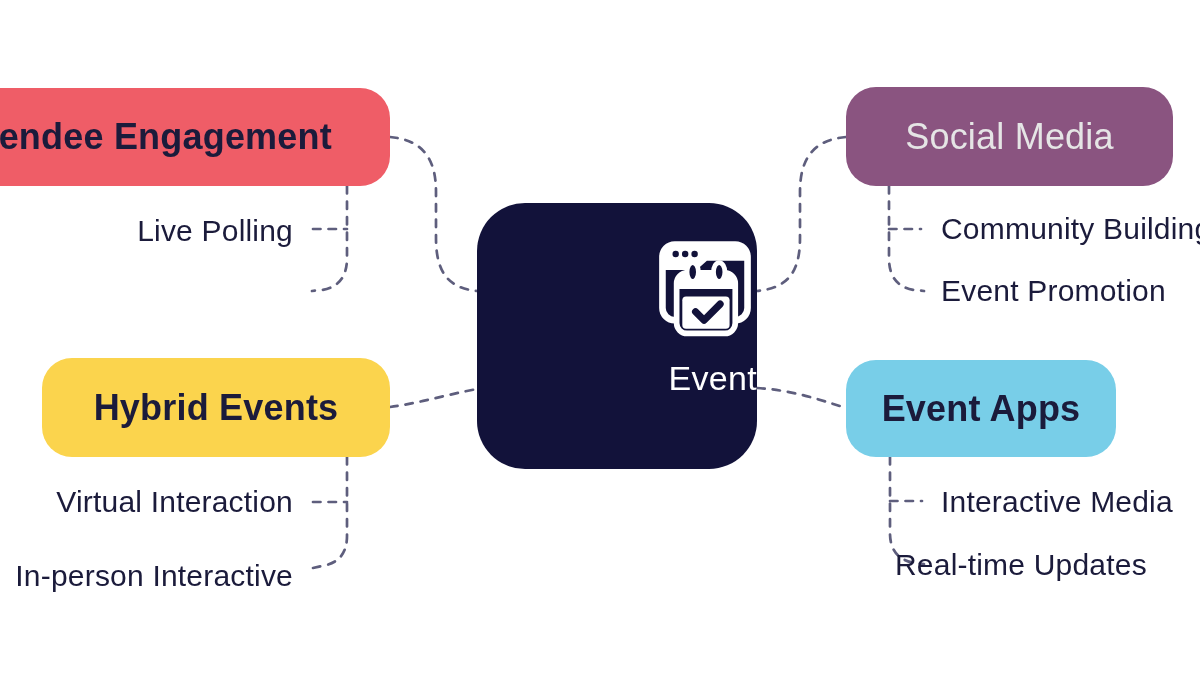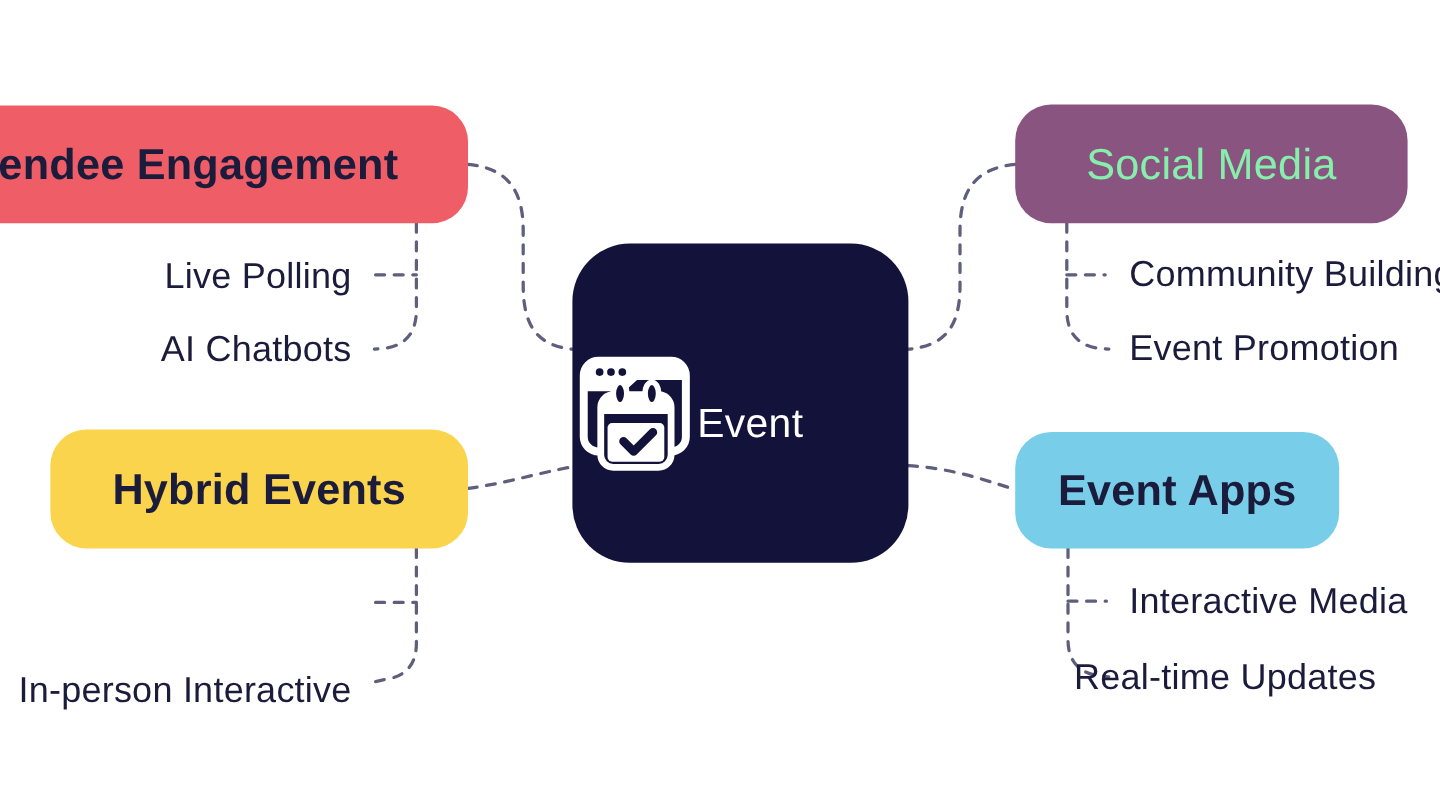"Social Media" .b-social { color: #86efac -> #e5e5e5 }
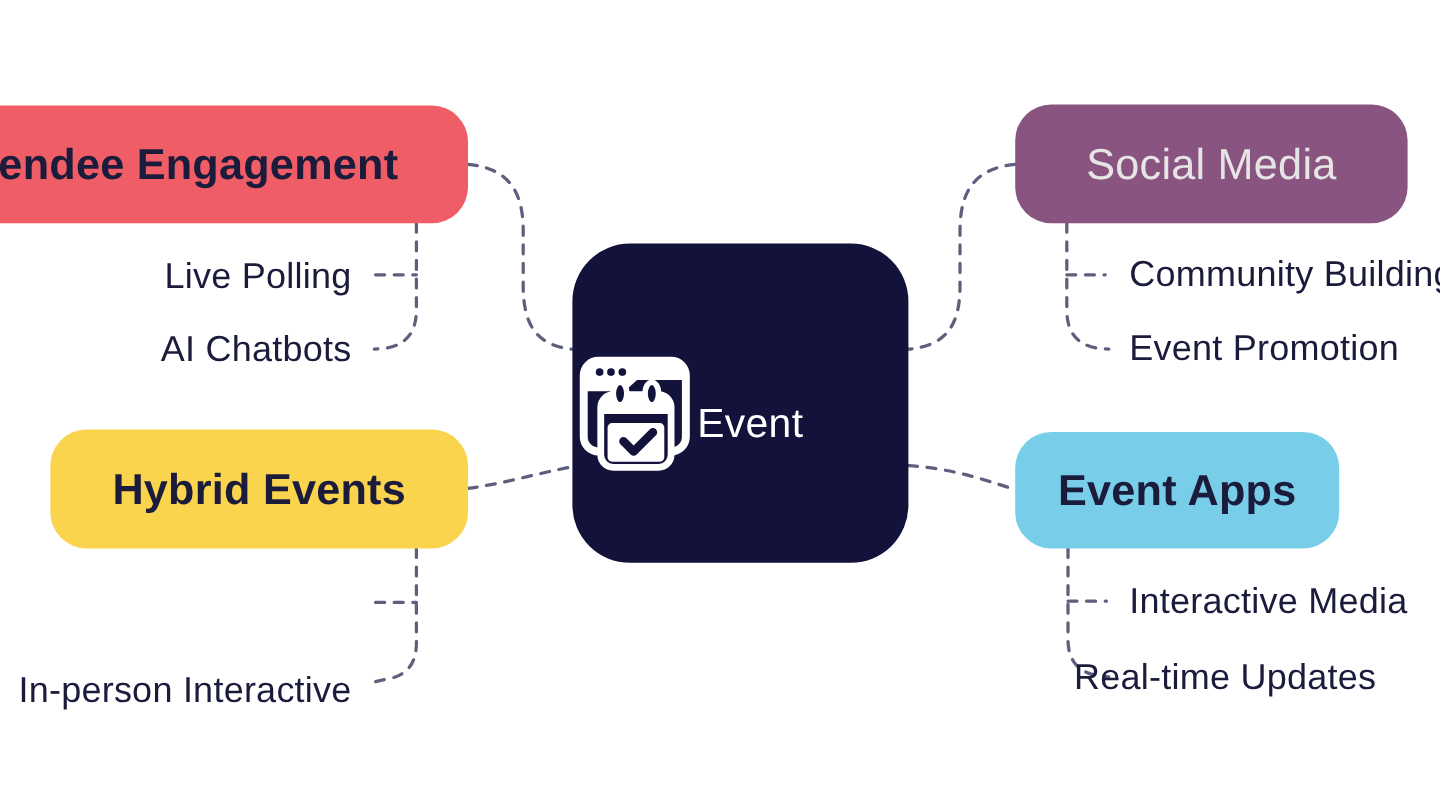"AI Chatbots" div.child { html: <div>AI Chatbots</div> -> none }
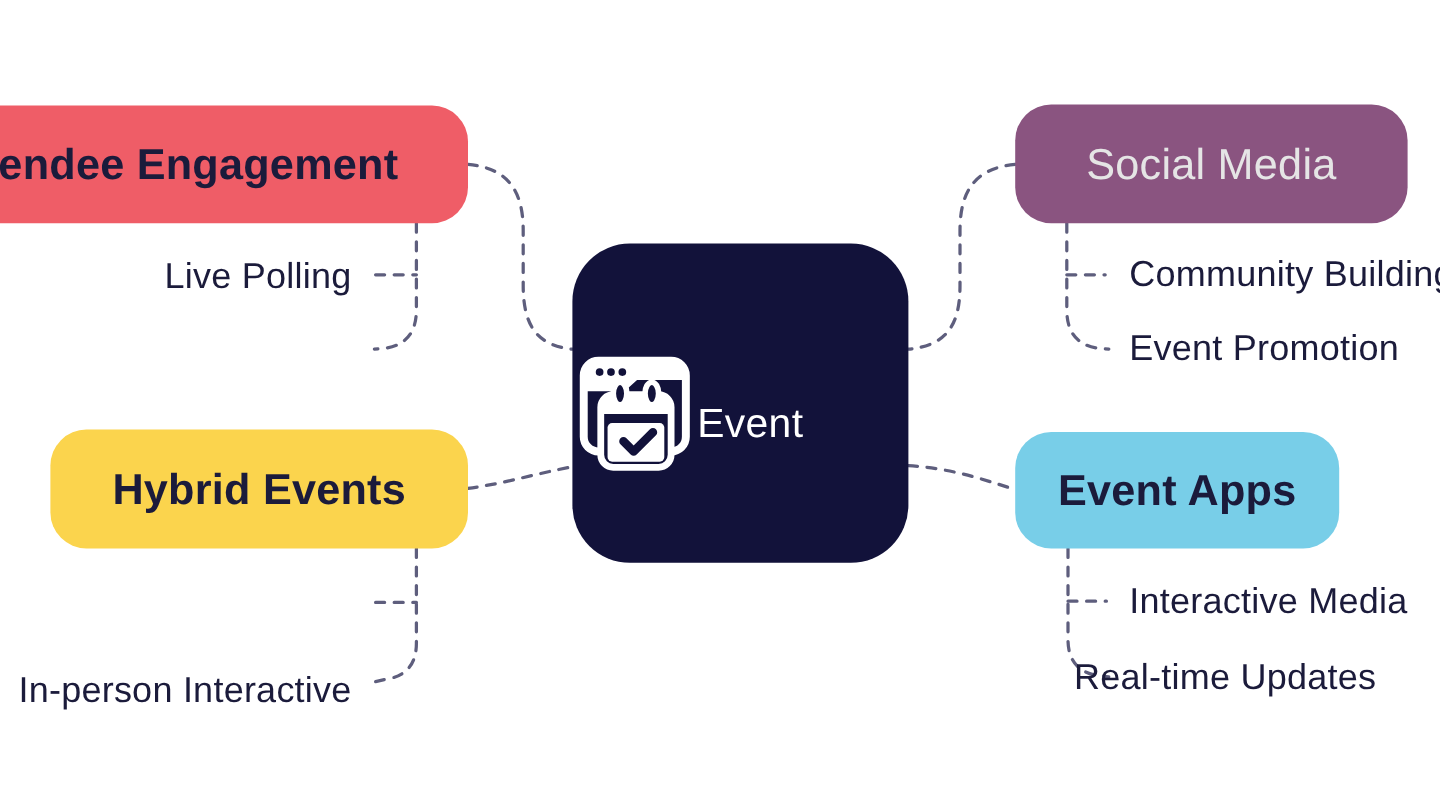"Event" .center-node { align-items: center -> flex-end; flex-direction: row -> column; padding-top: 18px -> 34px }
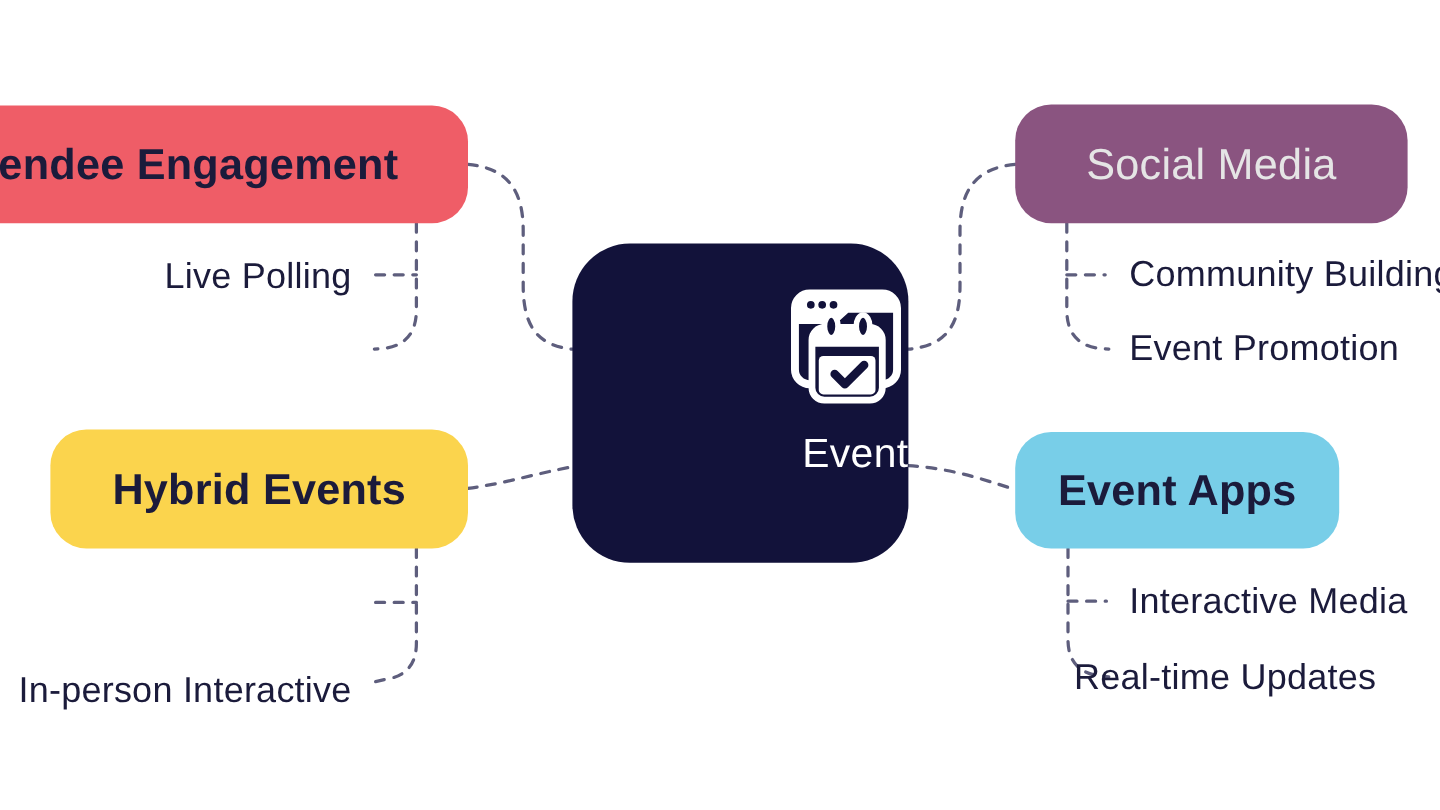"Virtual Interaction" div.child { html: none -> <div>Virtual Interaction</div> }
